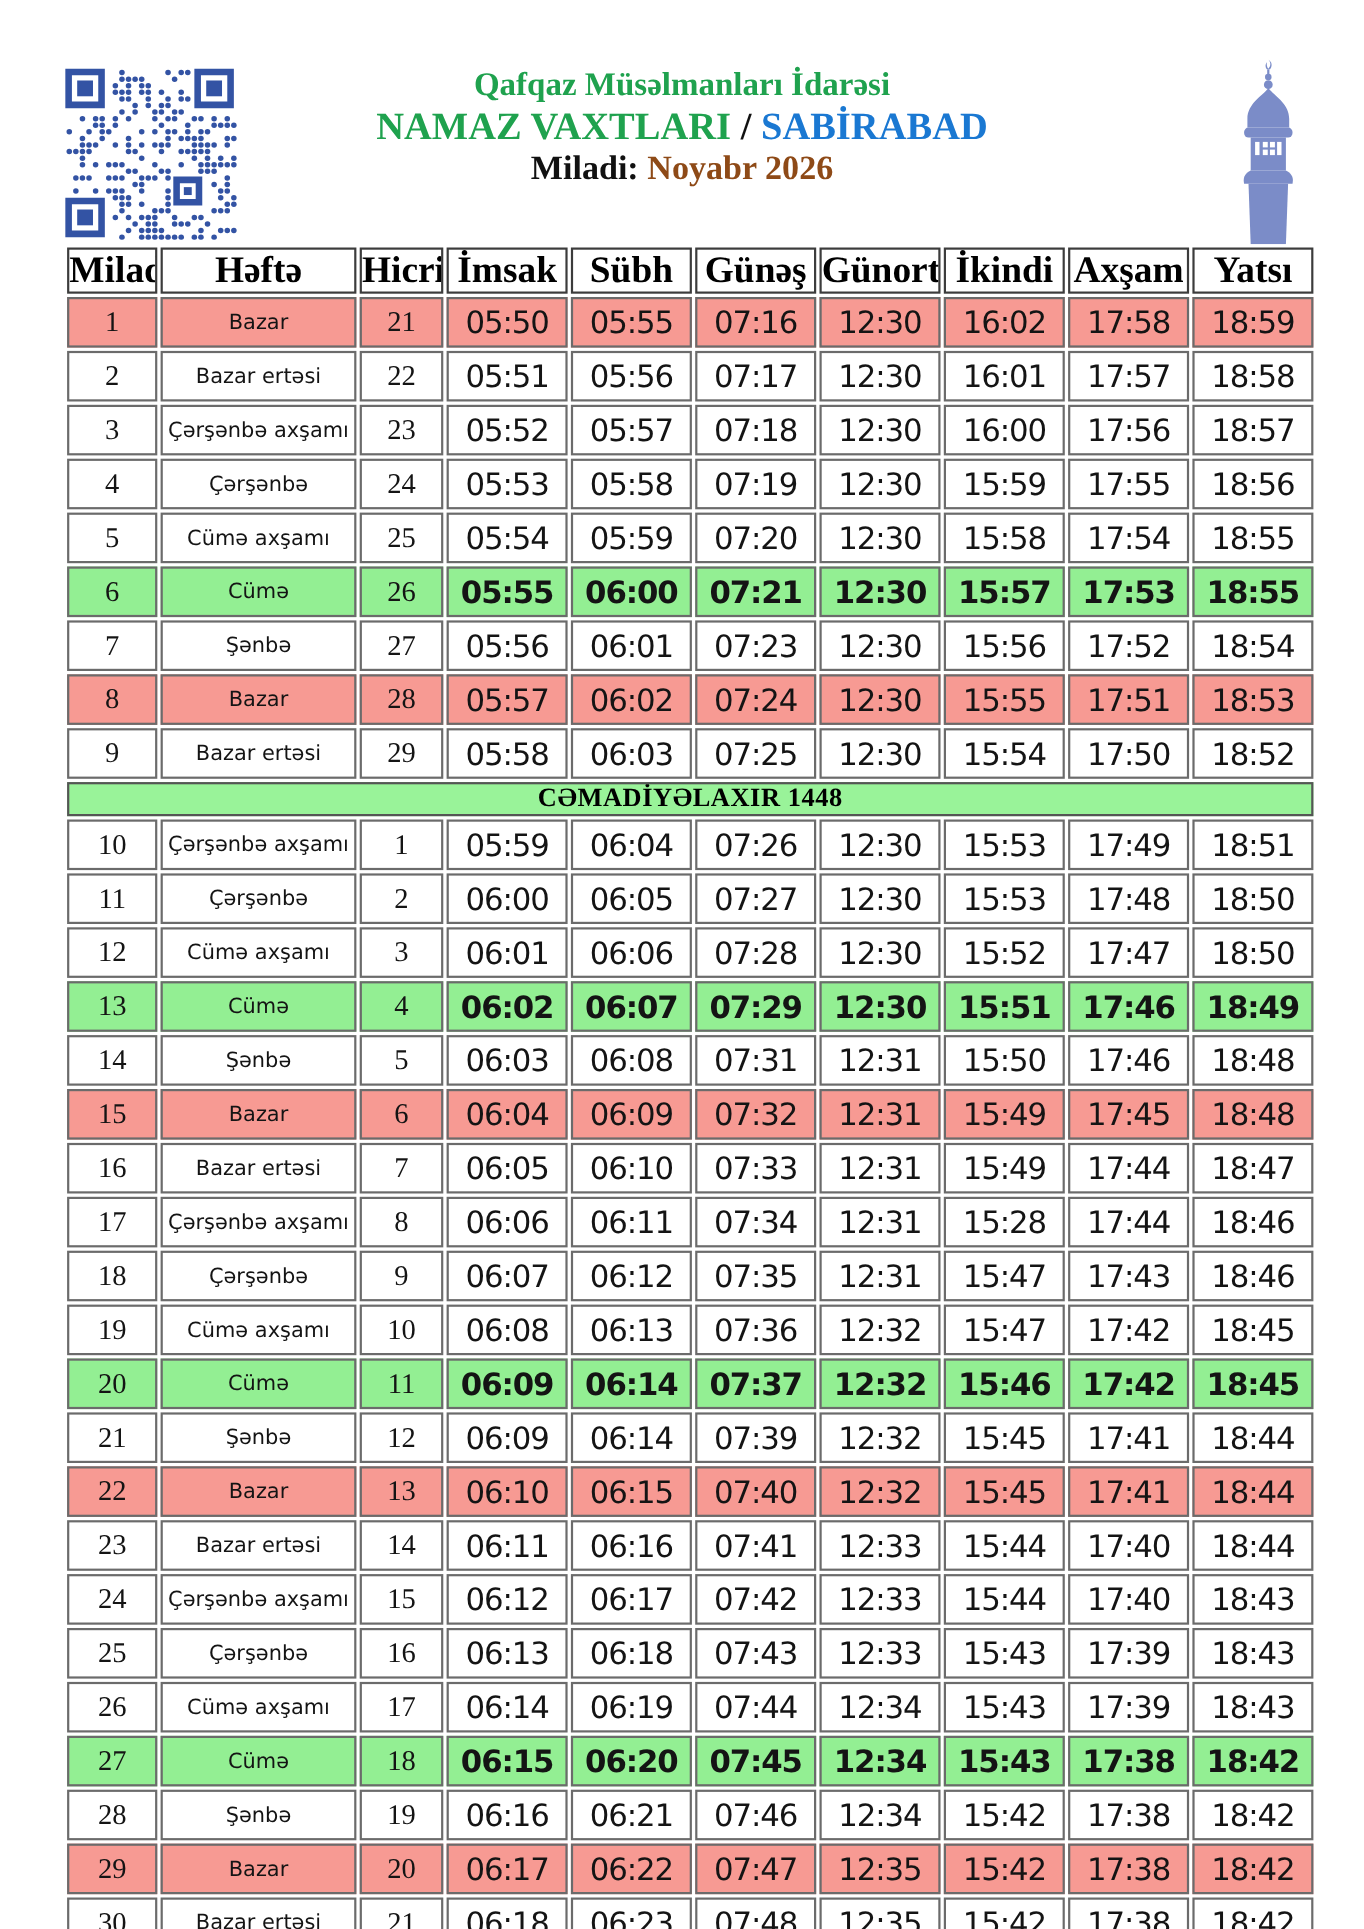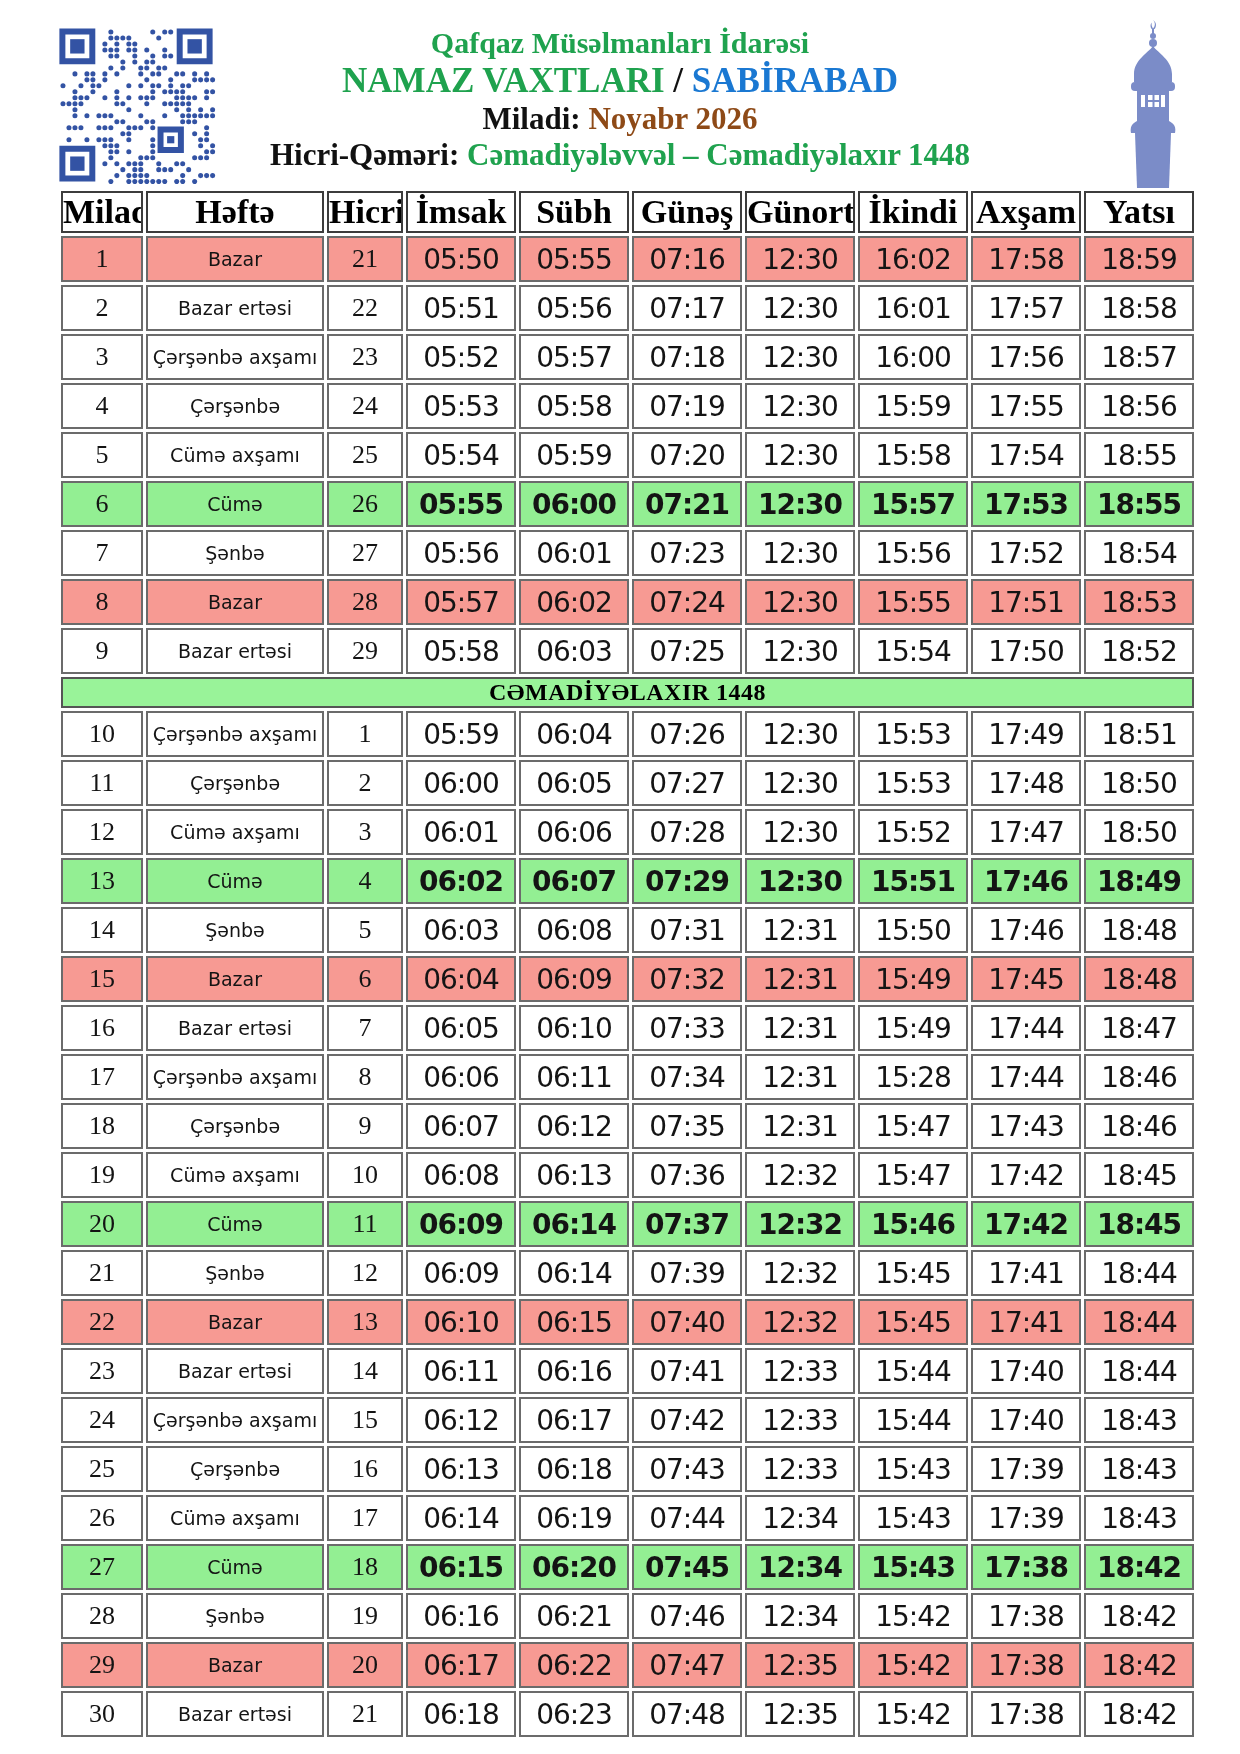"Qafqaz Müsəlmanları İdarəsi" .header { margin-top: none -> 34px }
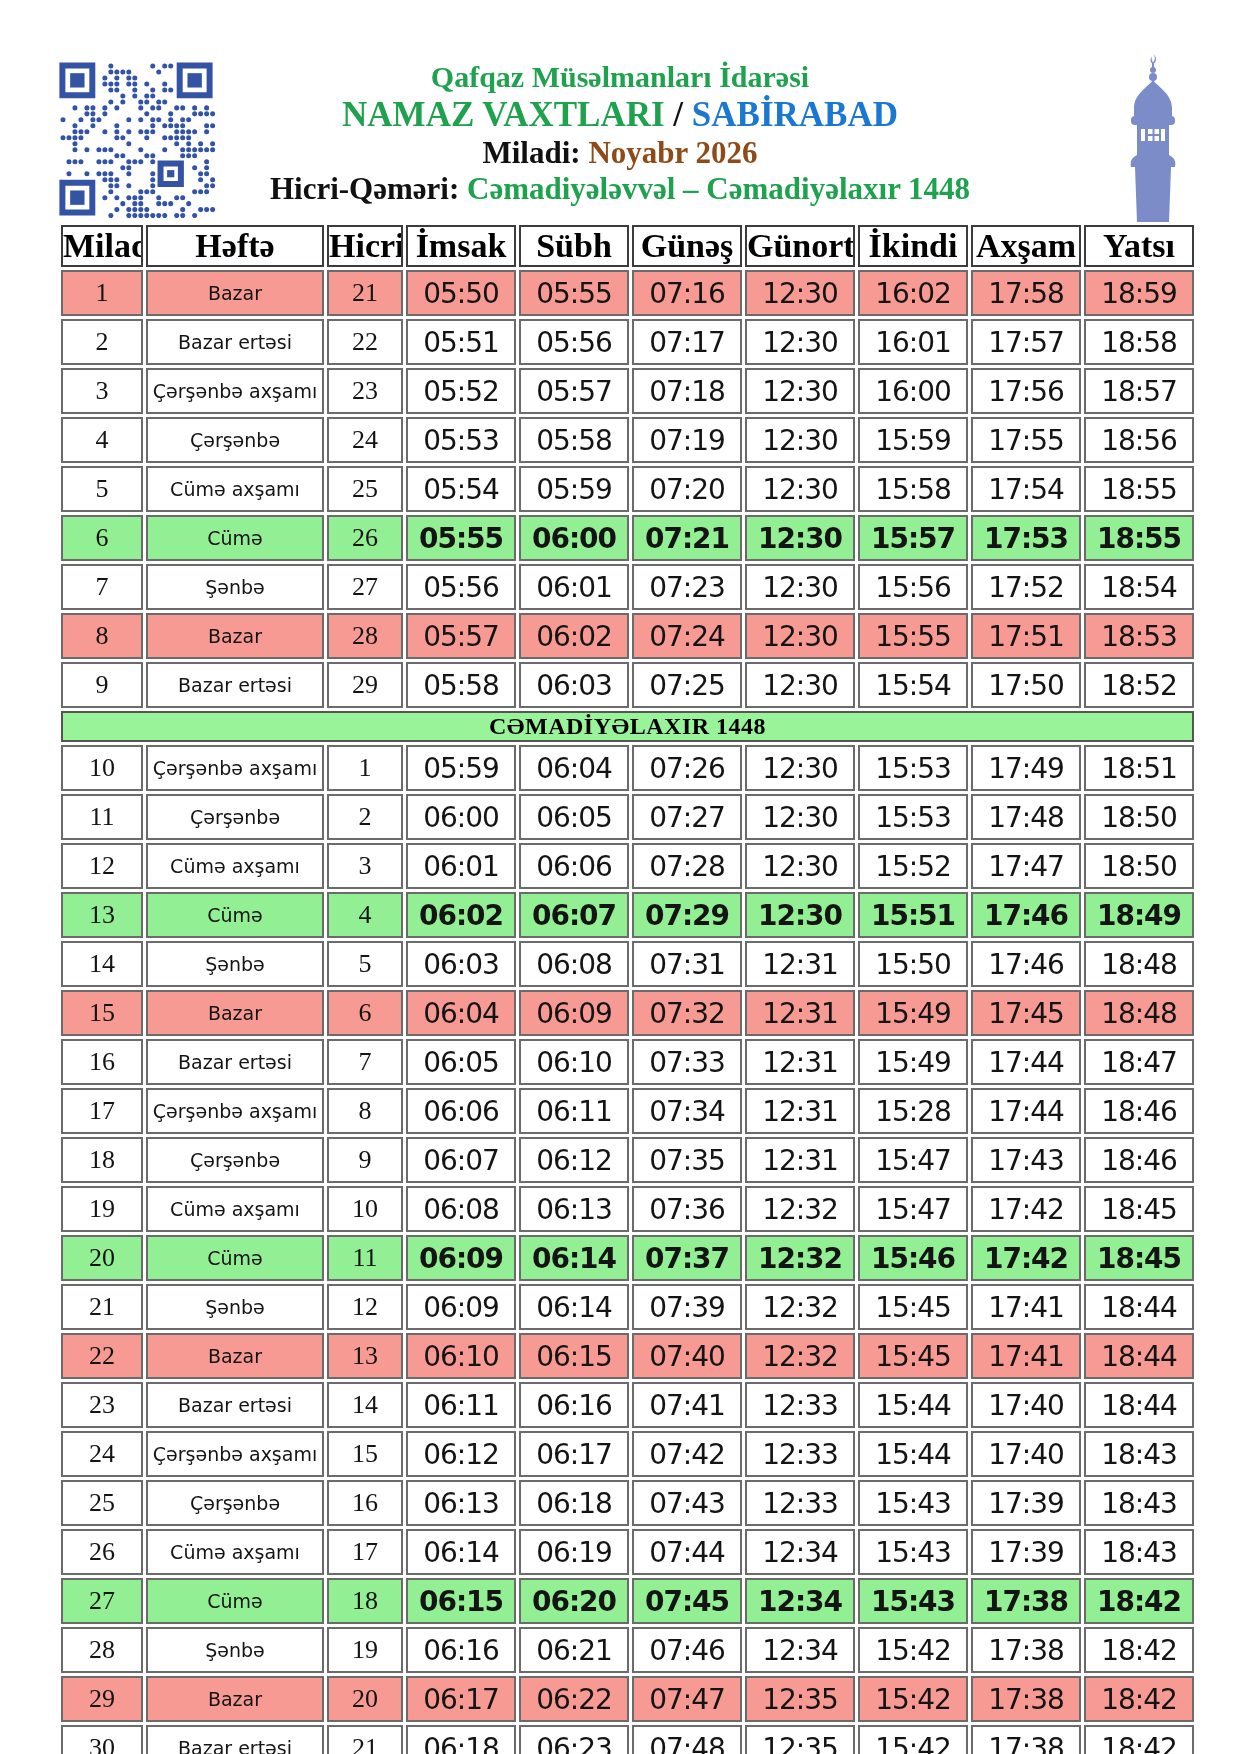"Hicri-Qəməri: Cəmadiyələvvəl –" div.t4 { html: <div><span>Hicri-Qəməri: </span><span>Cəmadiyələvvəl – Cəmadiyəlaxır 1448</span></div> -> none }
